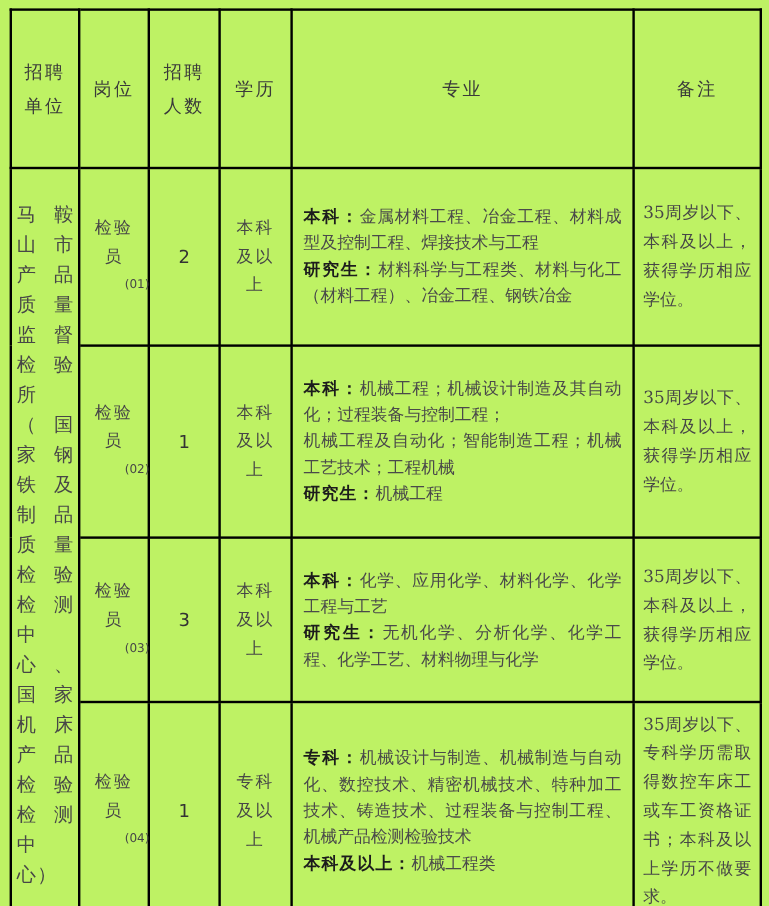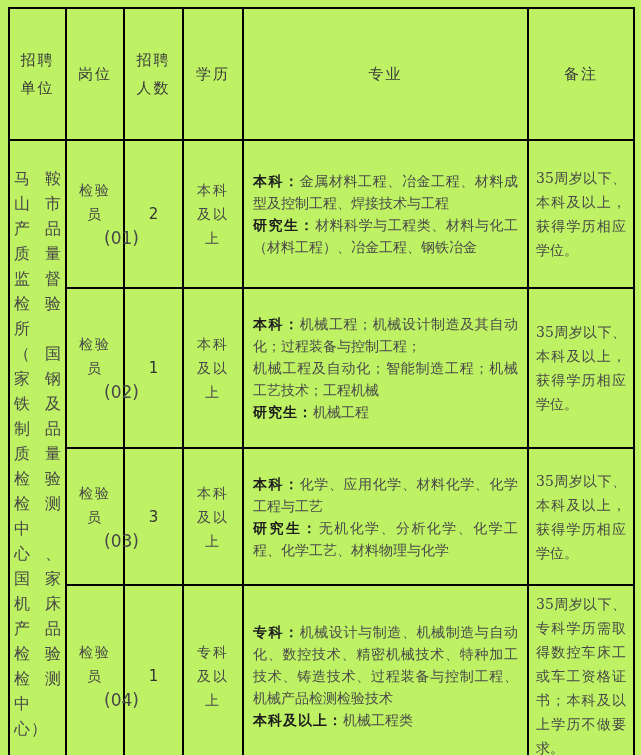"(01)" .pos-code { font-size: 17px -> 10px }
